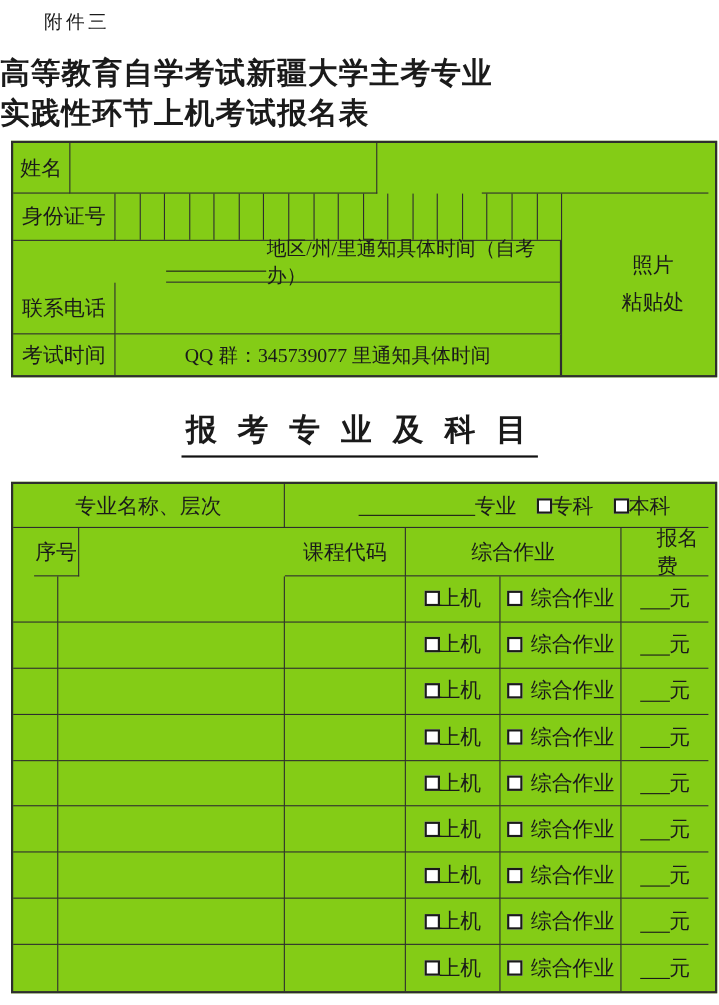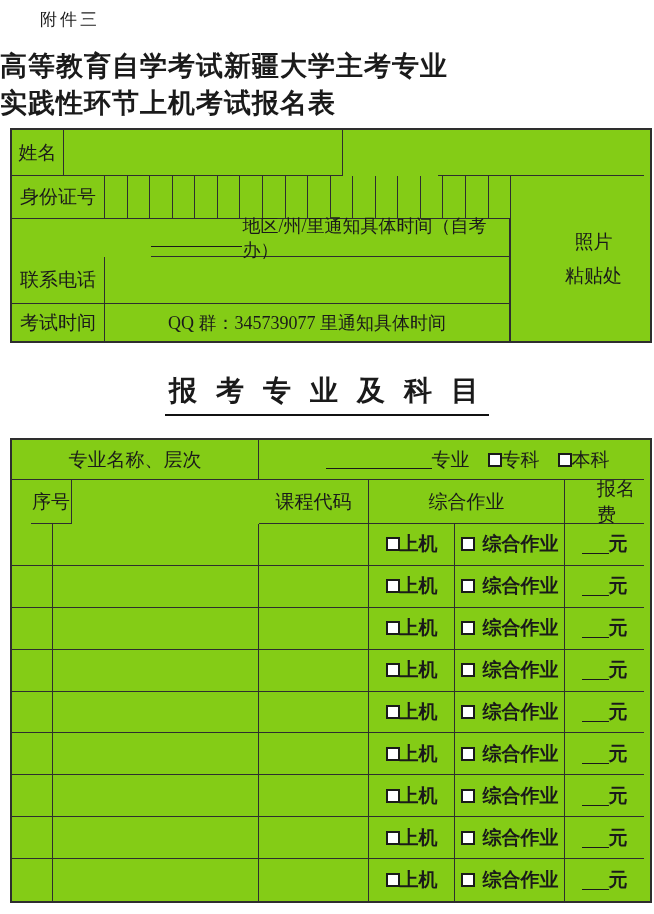"上机" .course-row { font-weight: bold -> none }
